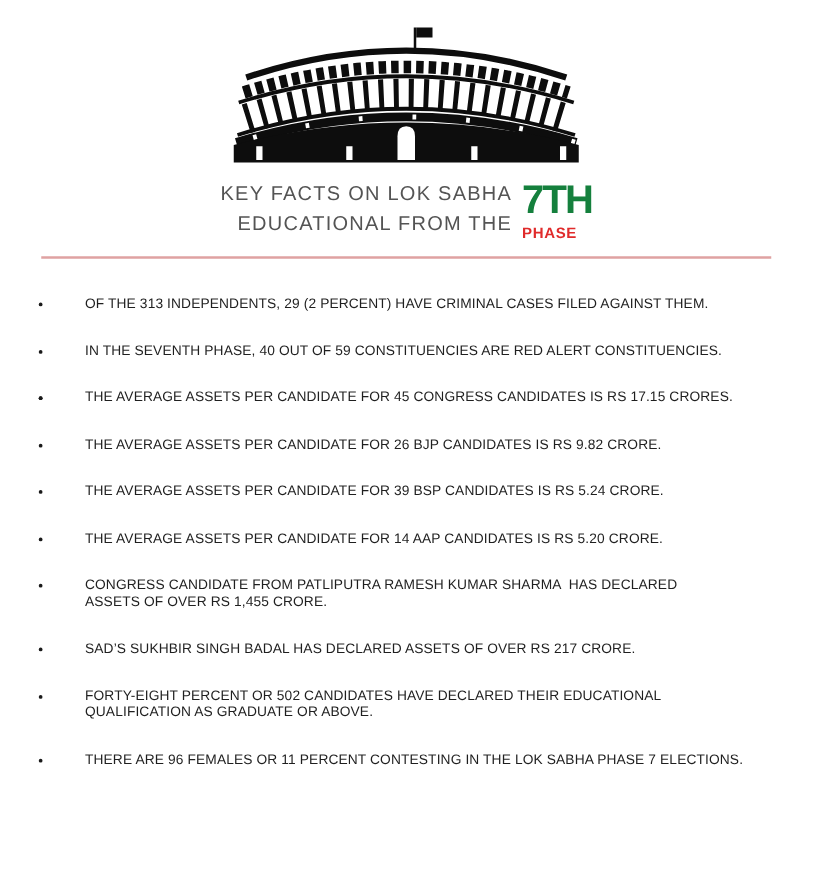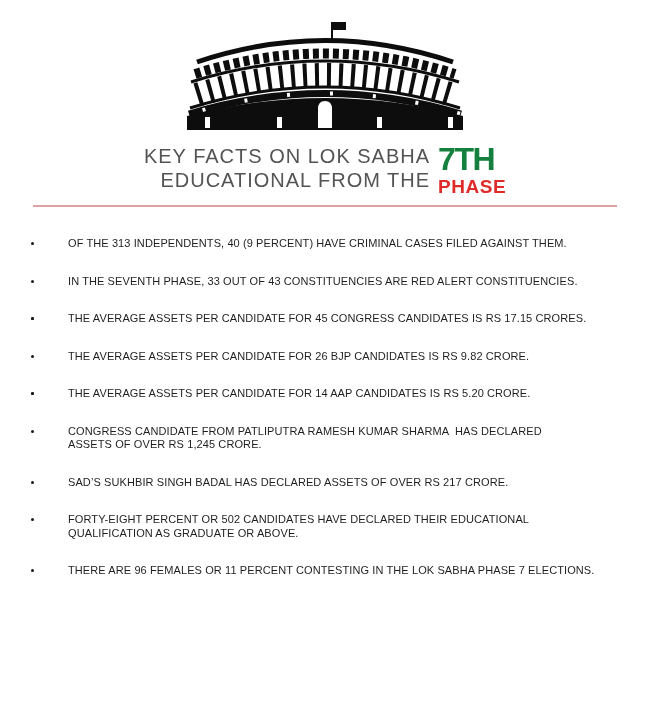"KEY FACTS ON LOK SABHA" .title-main { font-size: 20px -> 16px }
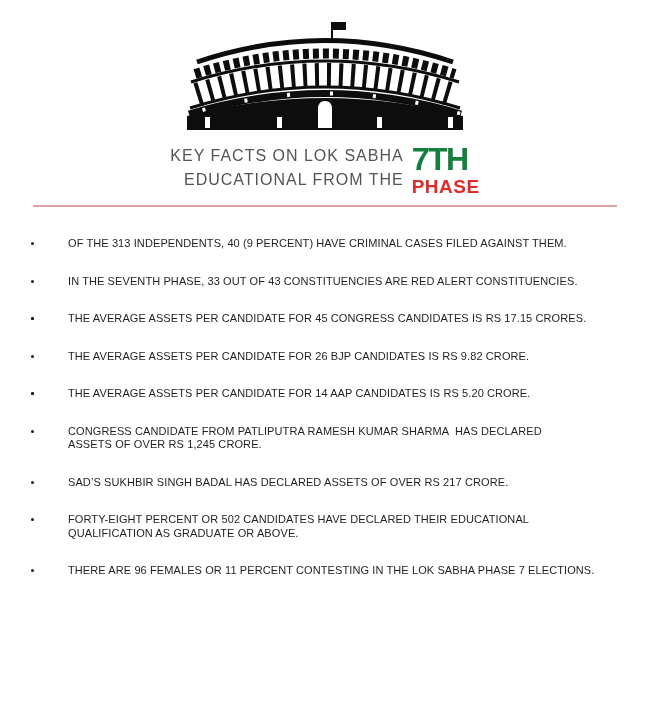"PHASE" .phase-label { font-size: 19px -> 12px }
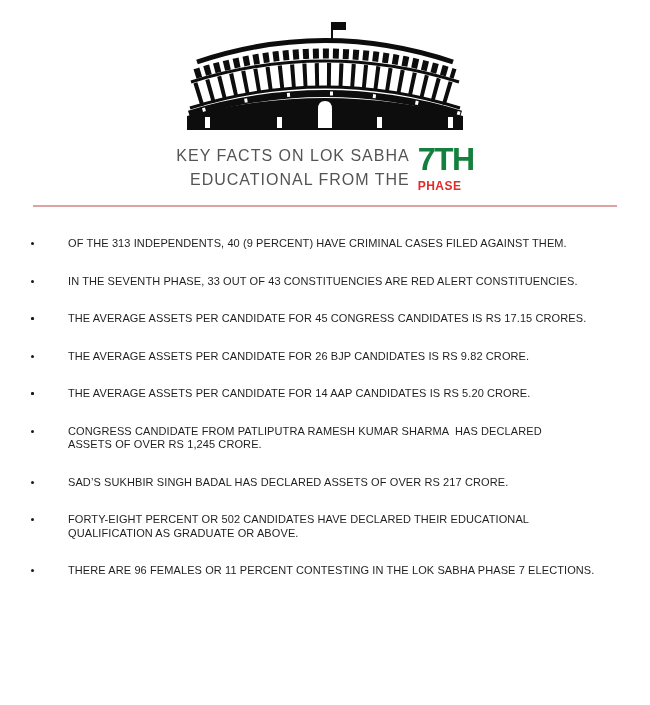"OF THE 313 INDEPENDENTS, 40" span.fact-text { text: 40 (9 -> 29 (2 }
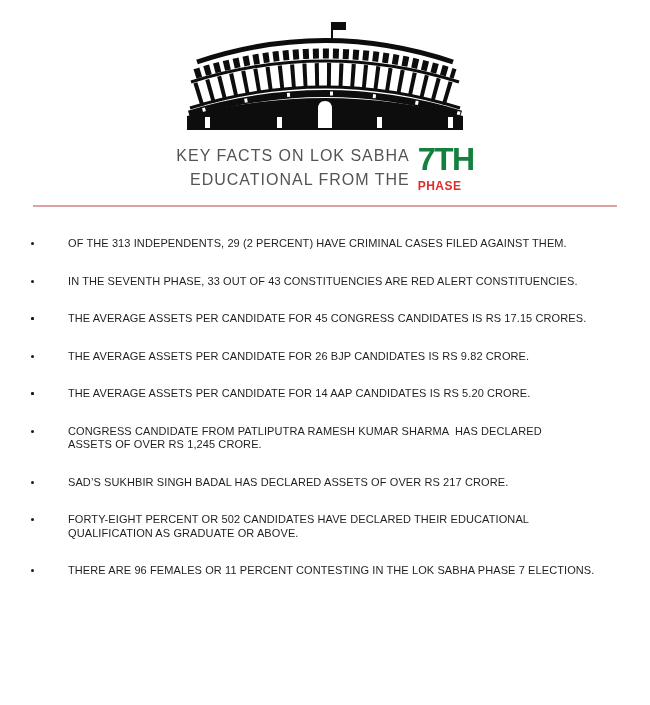"IN THE SEVENTH PHASE, 33" span.fact-text { text: 33 OUT OF 43 -> 40 OUT OF 59 }
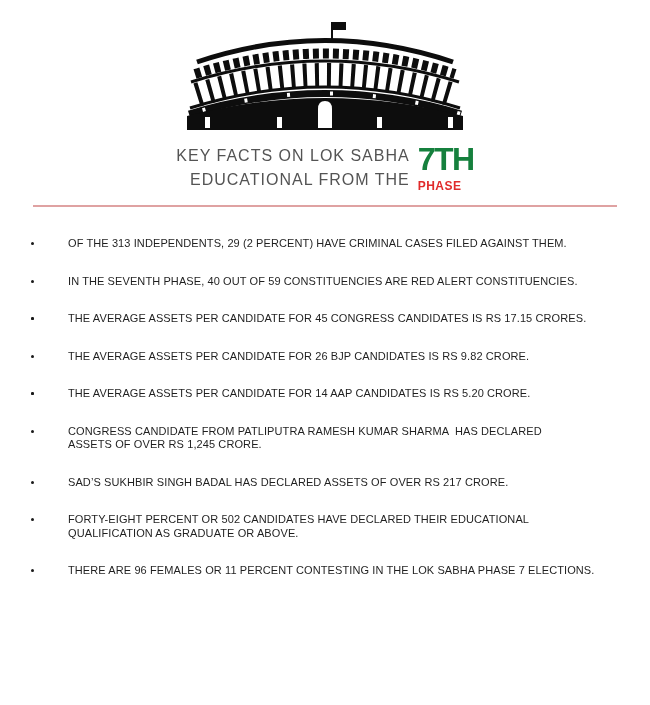"THE AVERAGE ASSETS PER CANDIDATE FOR 39" span.fact-text { html: none -> <span>THE AVERAGE ASSETS PER CANDIDATE FOR 39 BSP CANDIDATES IS RS 5.24 CRORE.</span> }
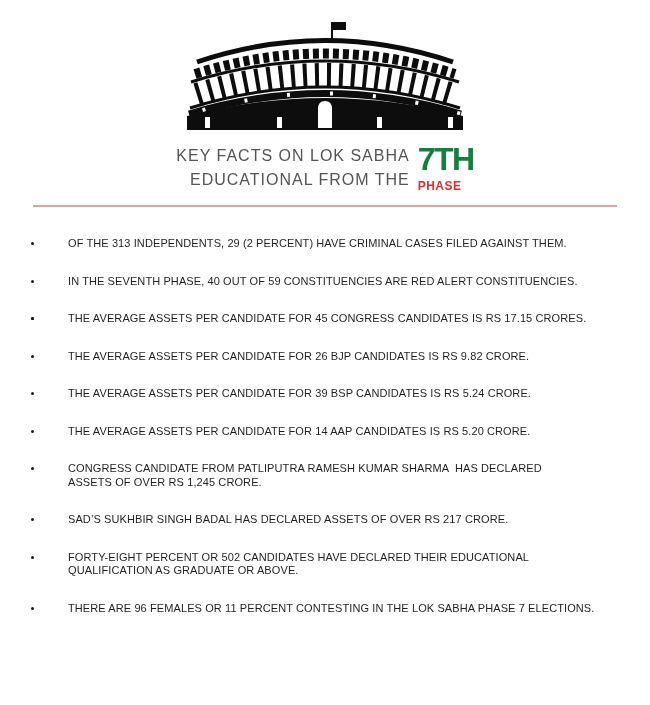"CONGRESS CANDIDATE FROM PATLIPUTRA" span.fact-text { text: 1,245 -> 1,455 }
